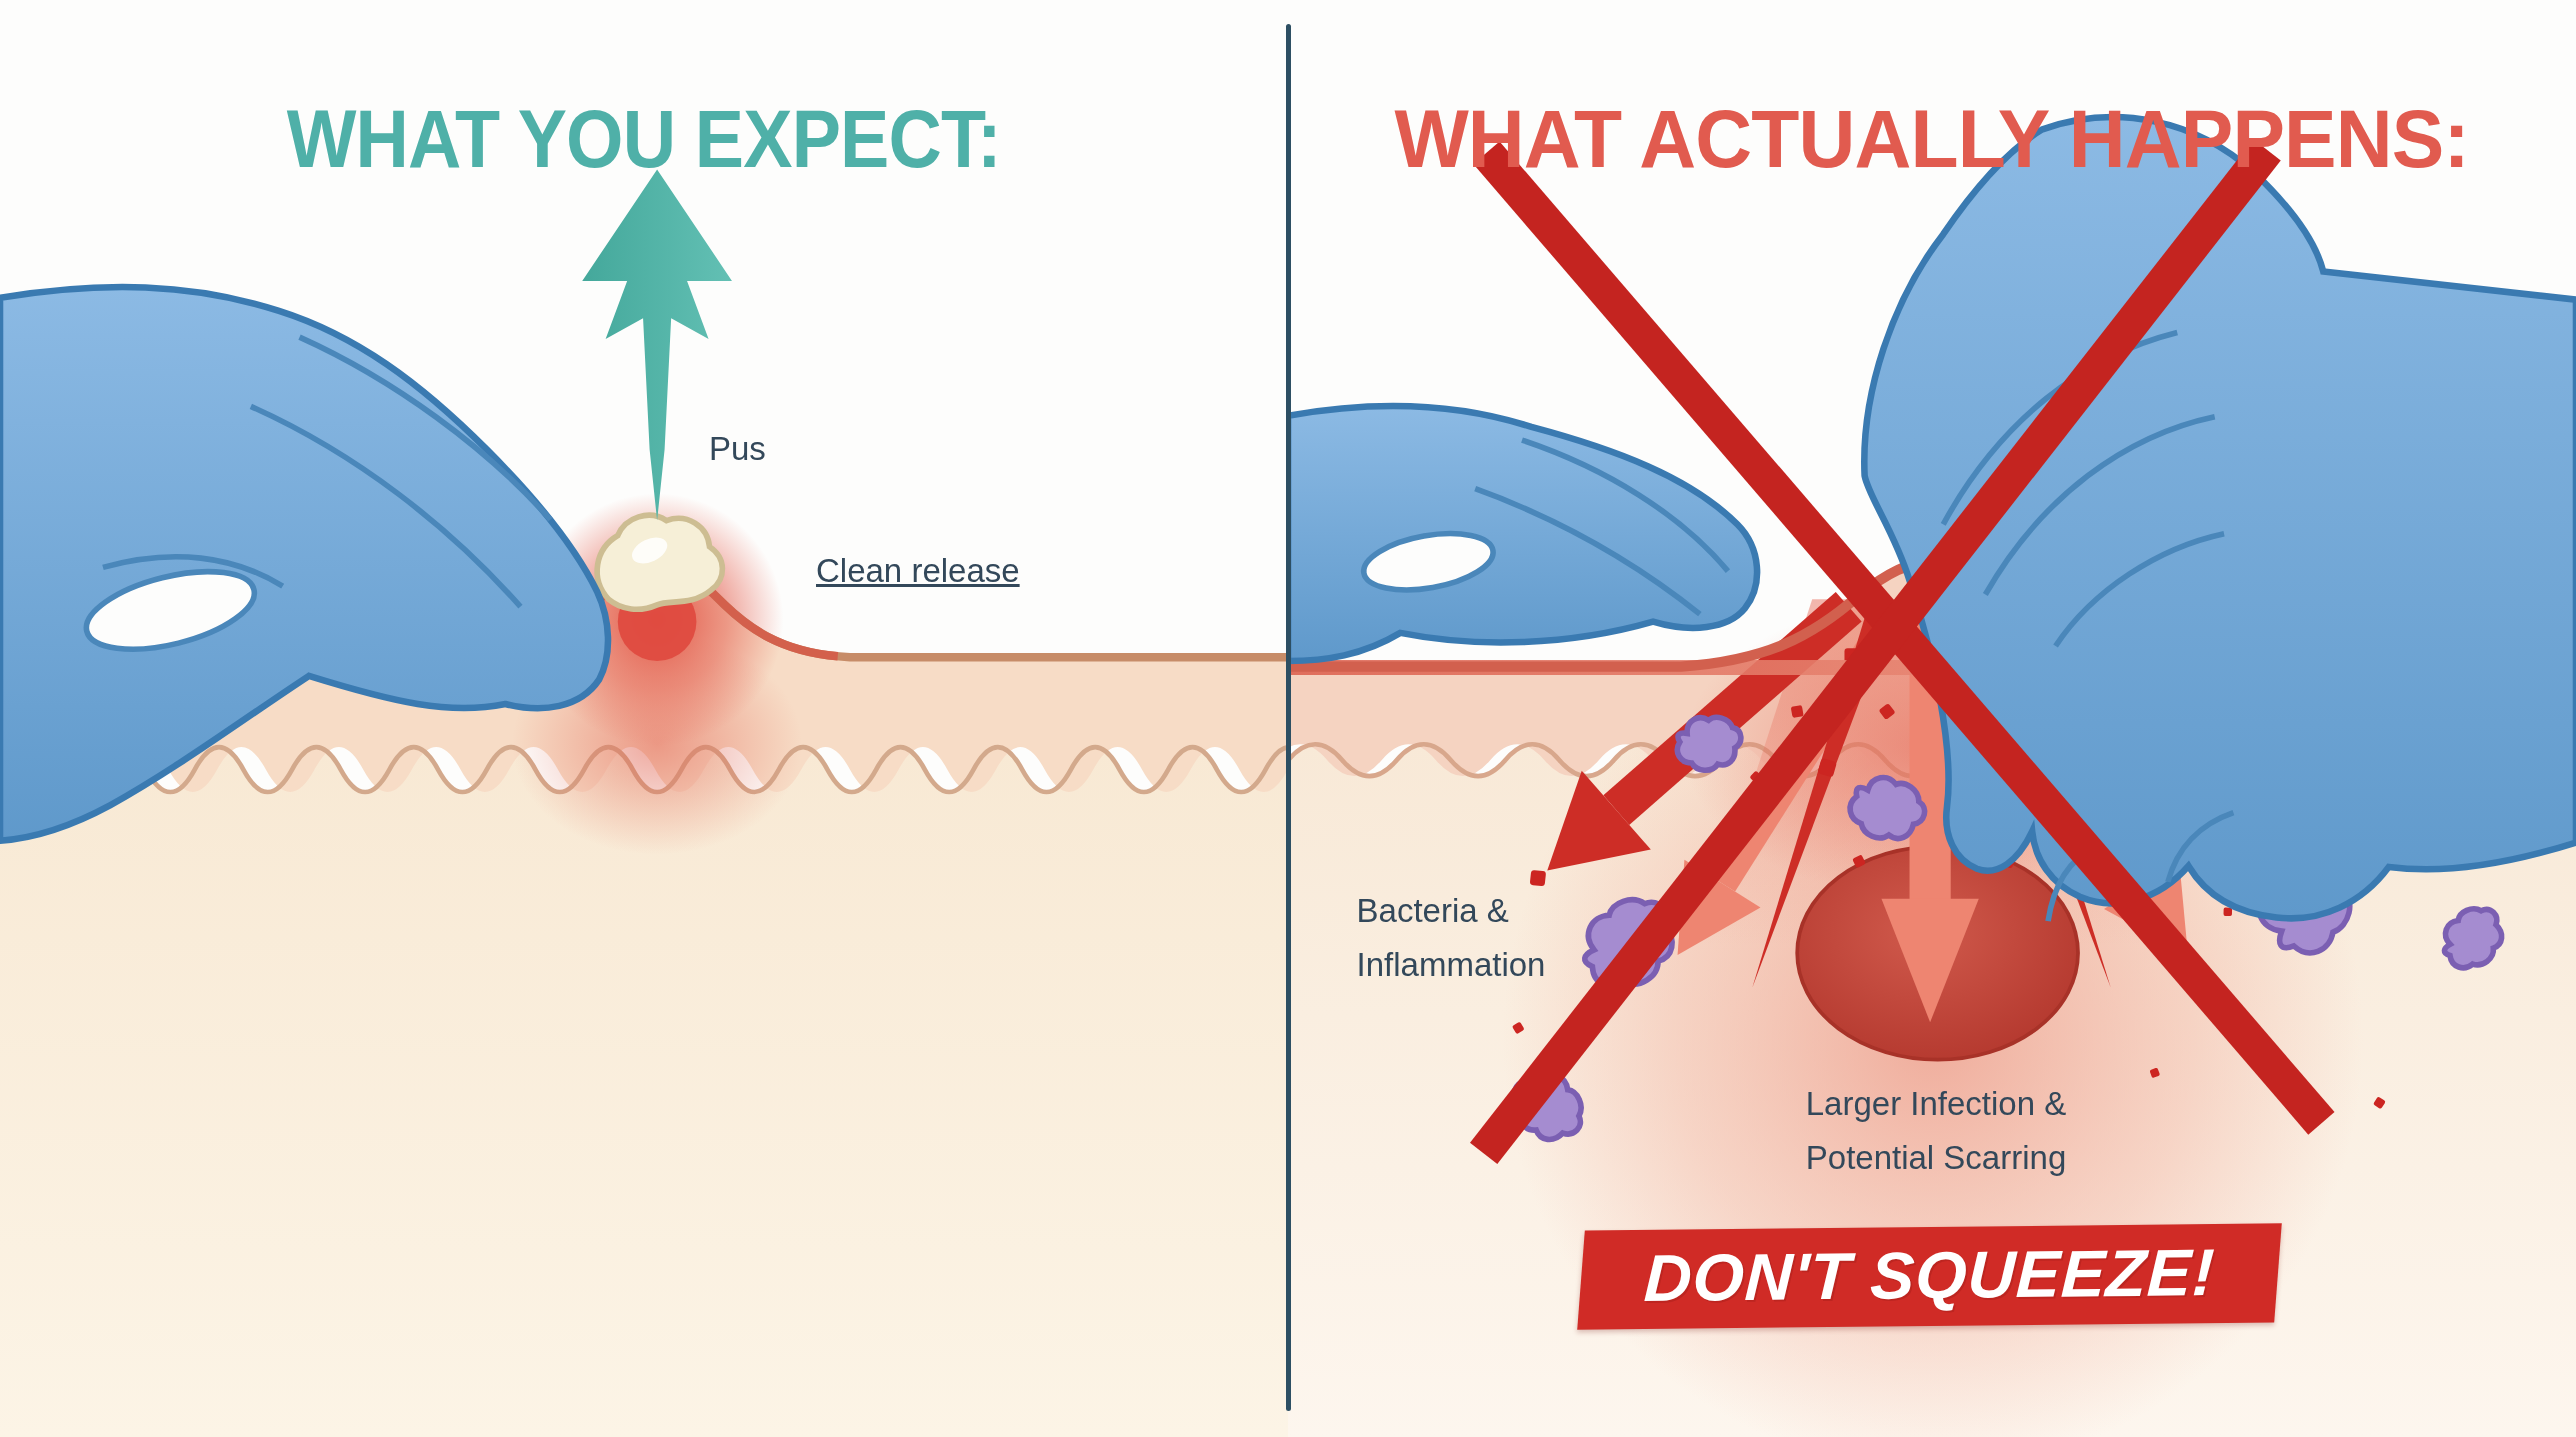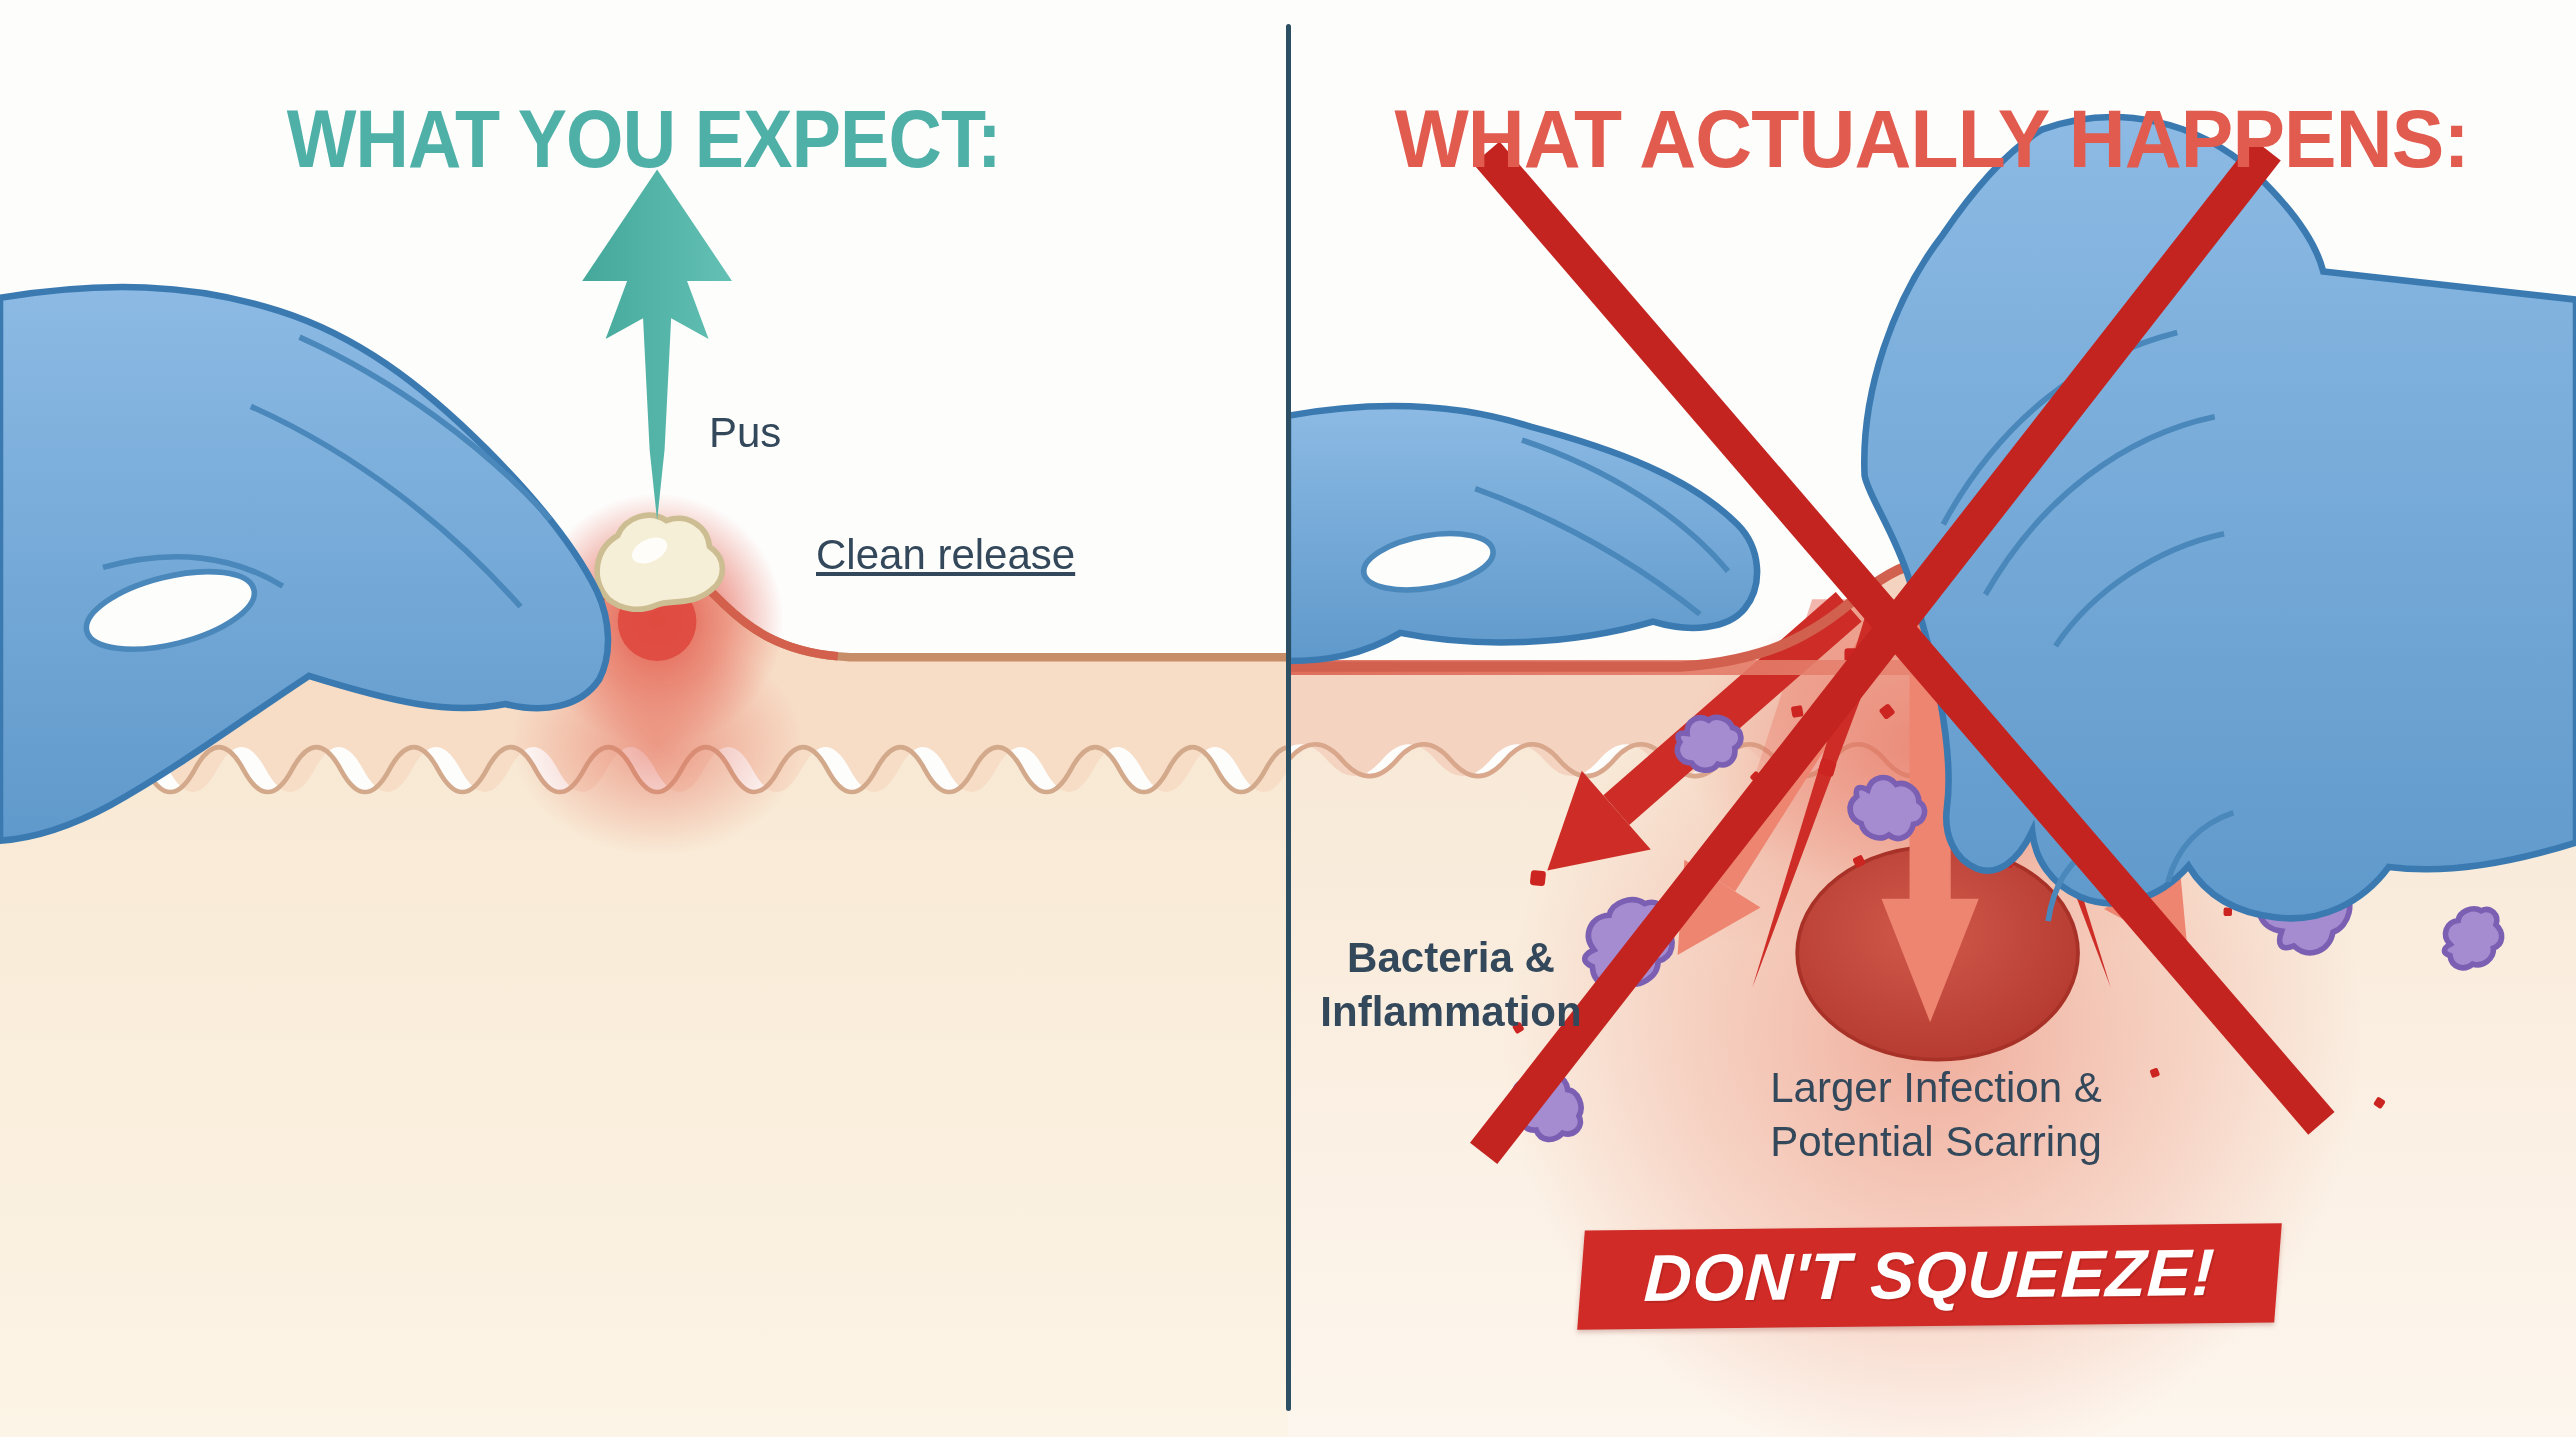"Pus" .lbl { font-size: 42px -> 33px; margin-top: none -> 16px }
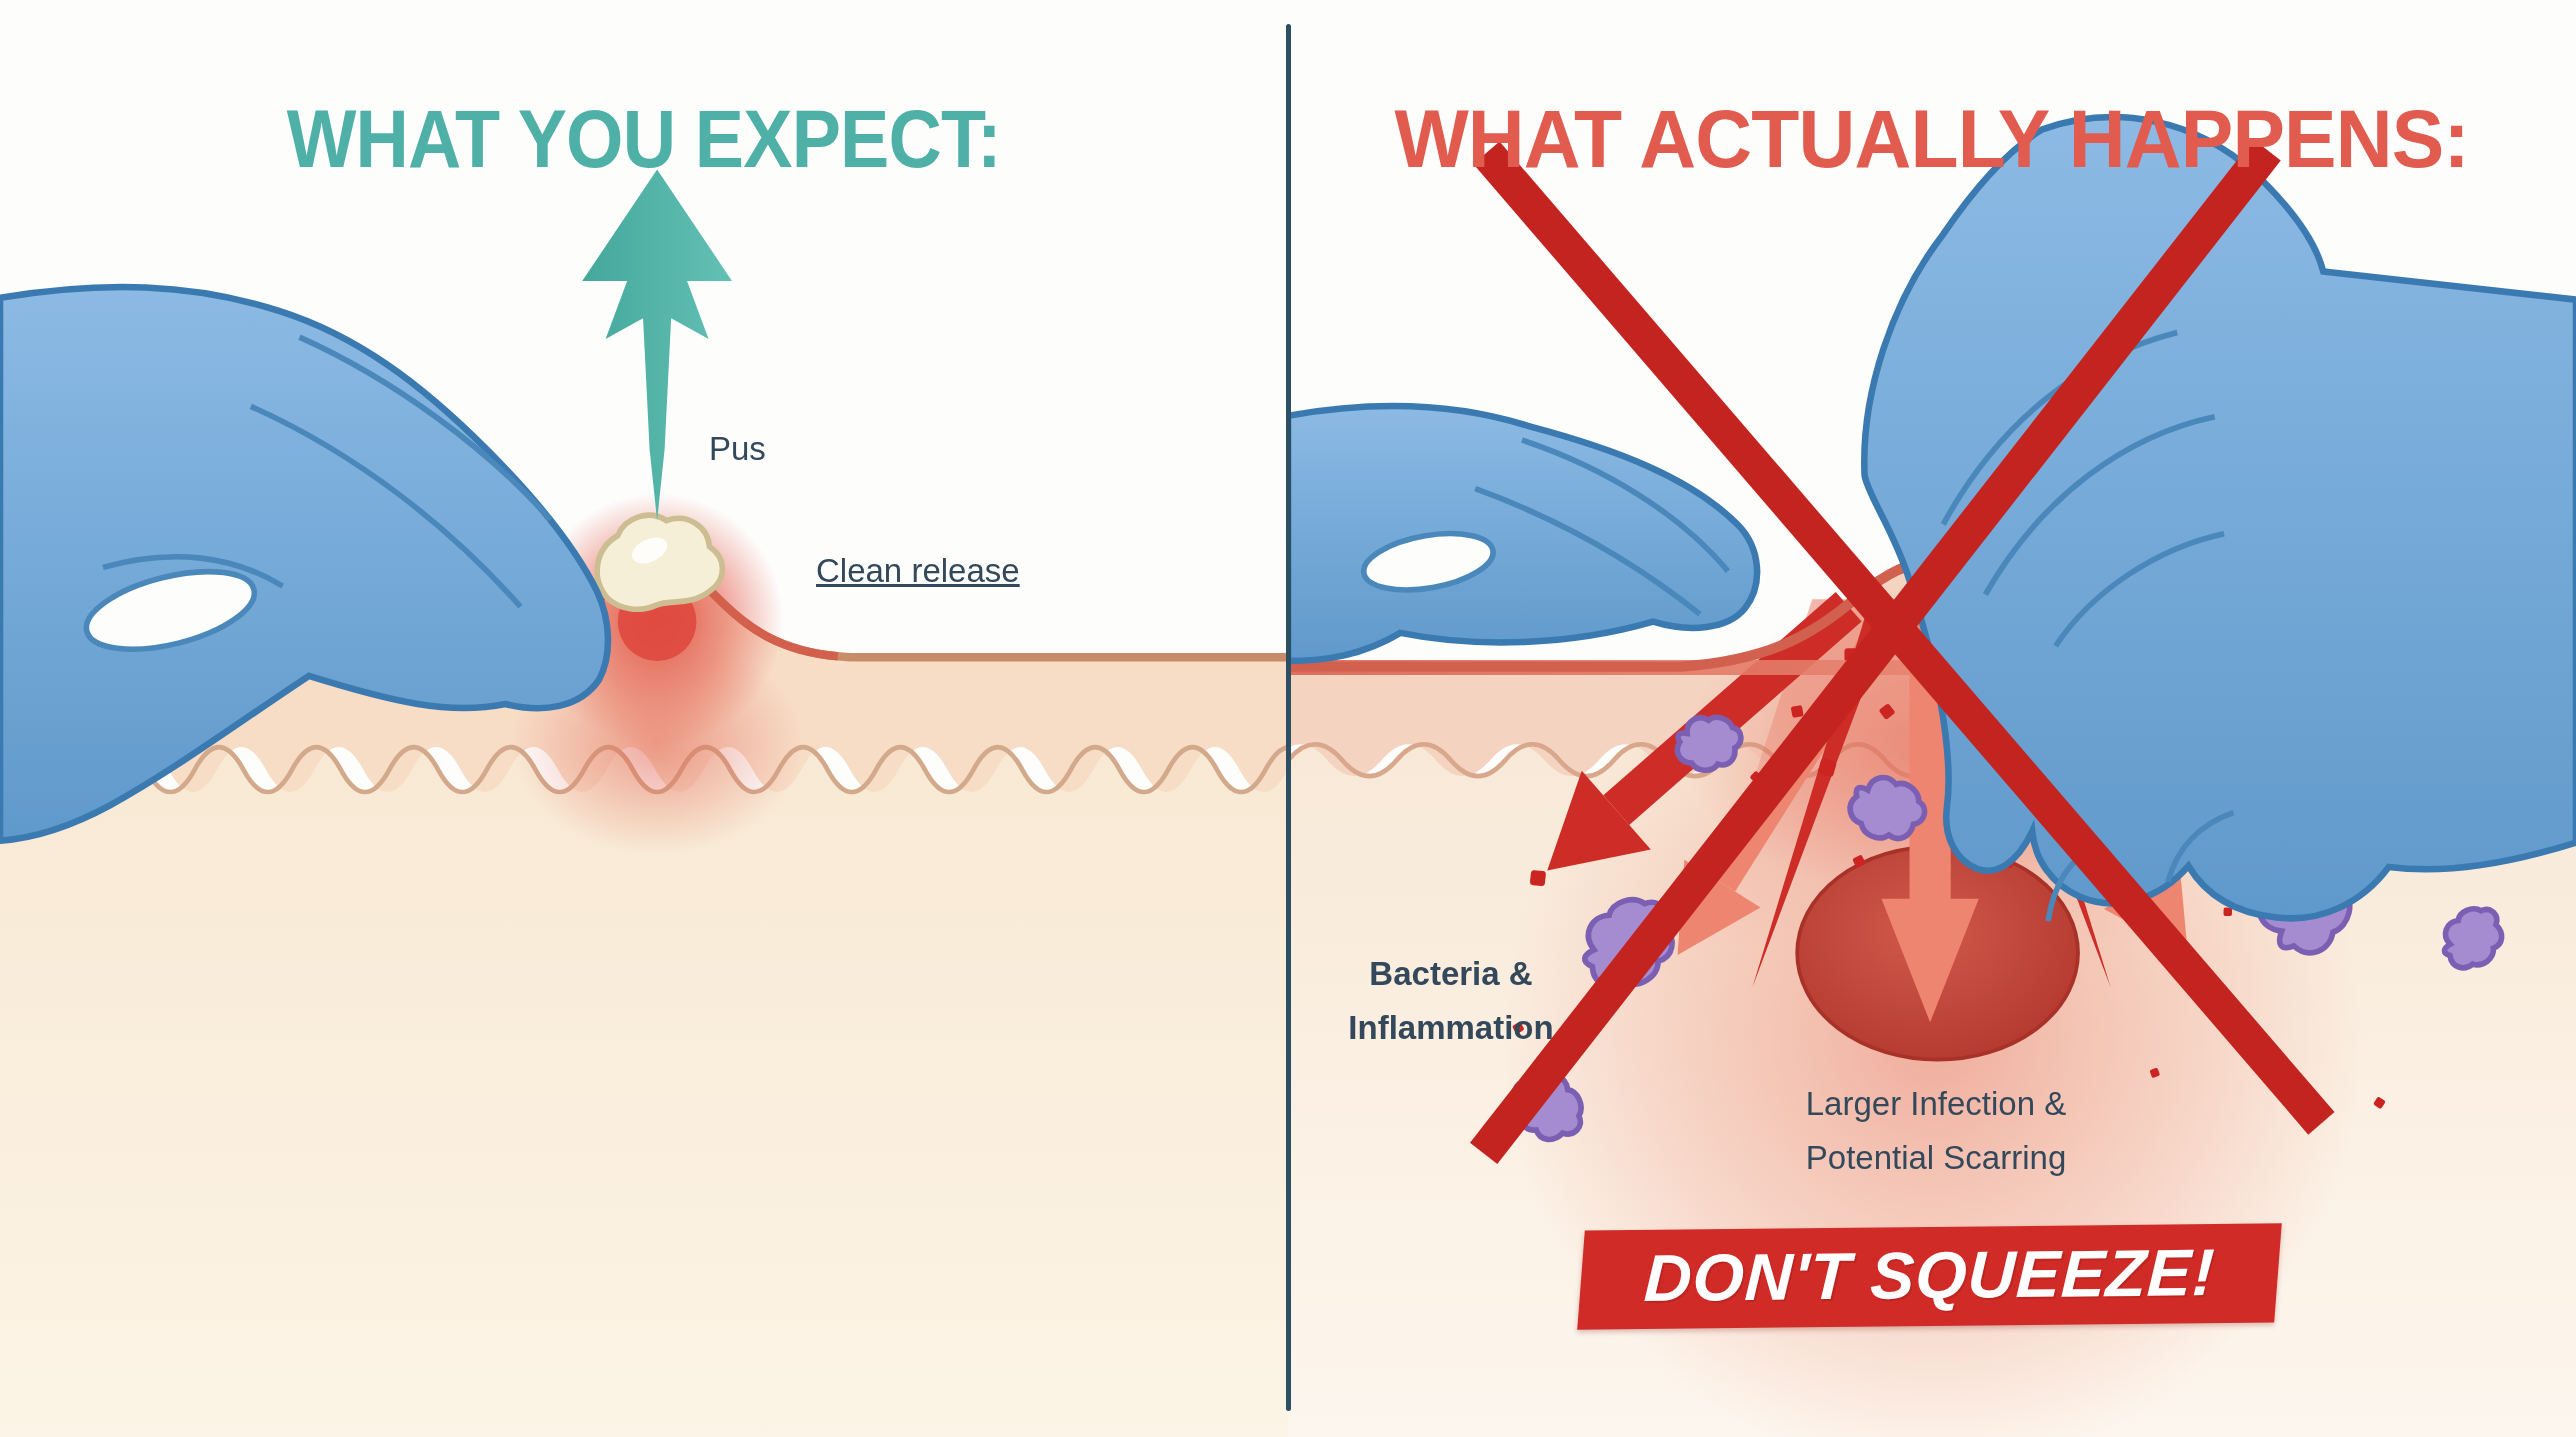"Bacteria &" #lbl-bacteria { font-weight: bold -> none; text-align: center -> none; top: 931px -> 868px }
